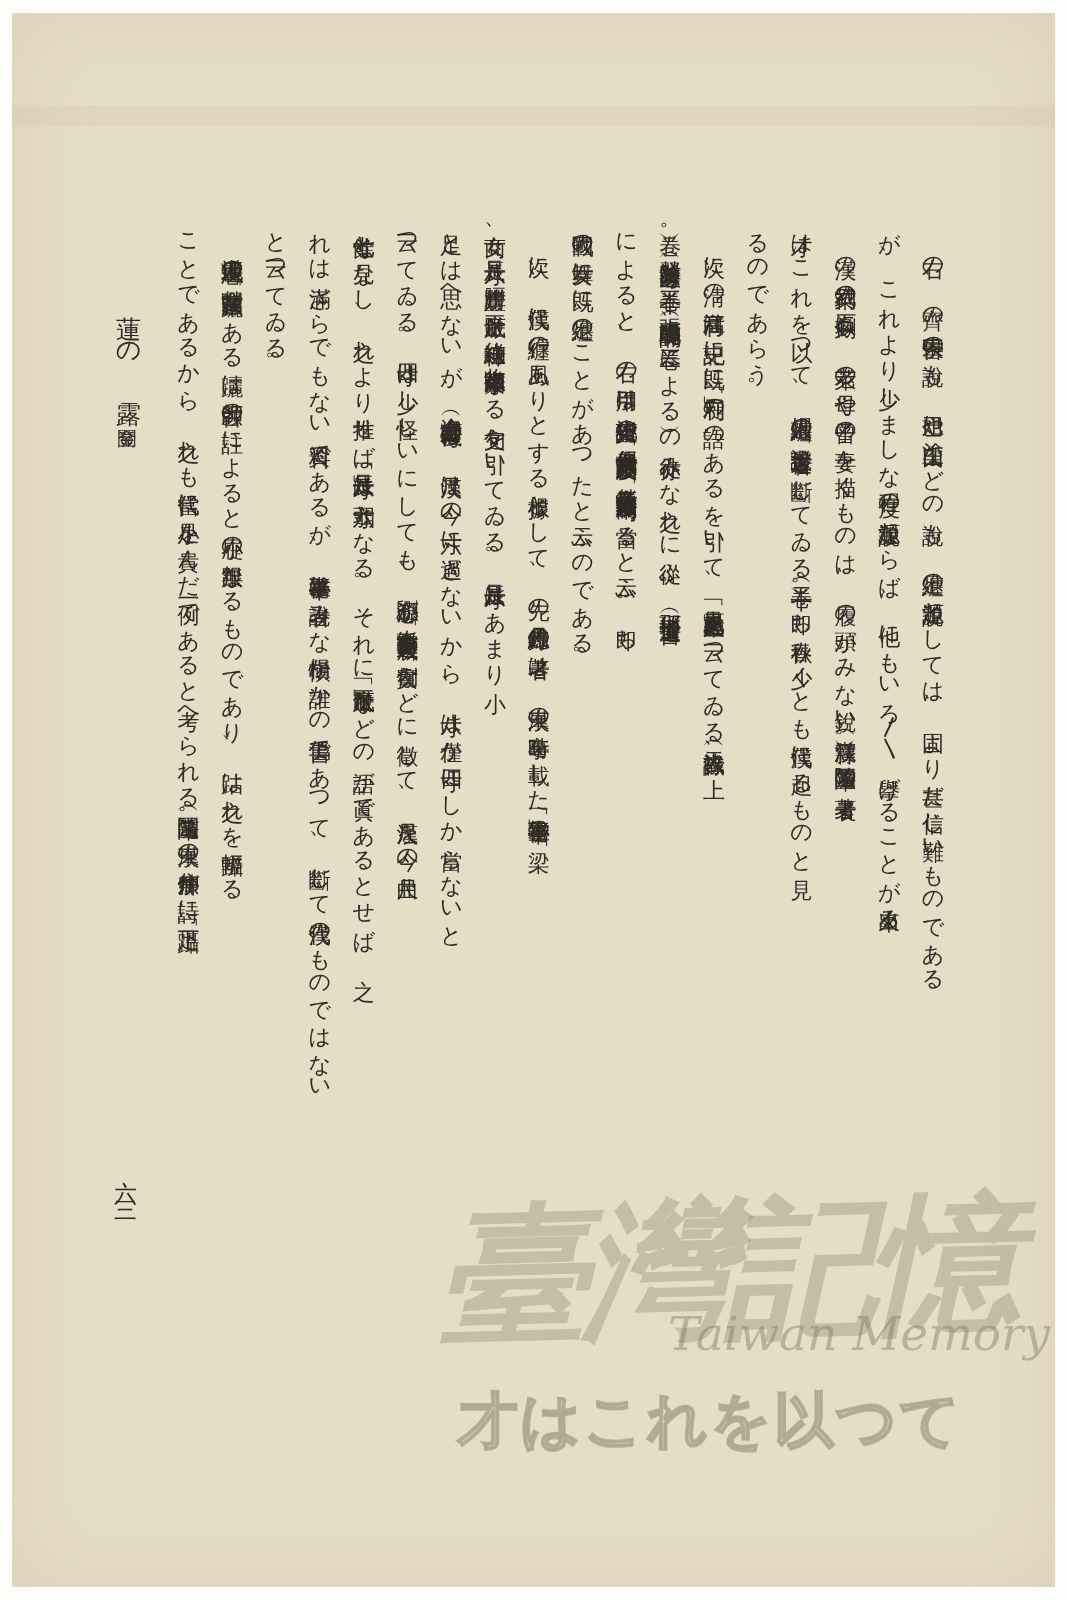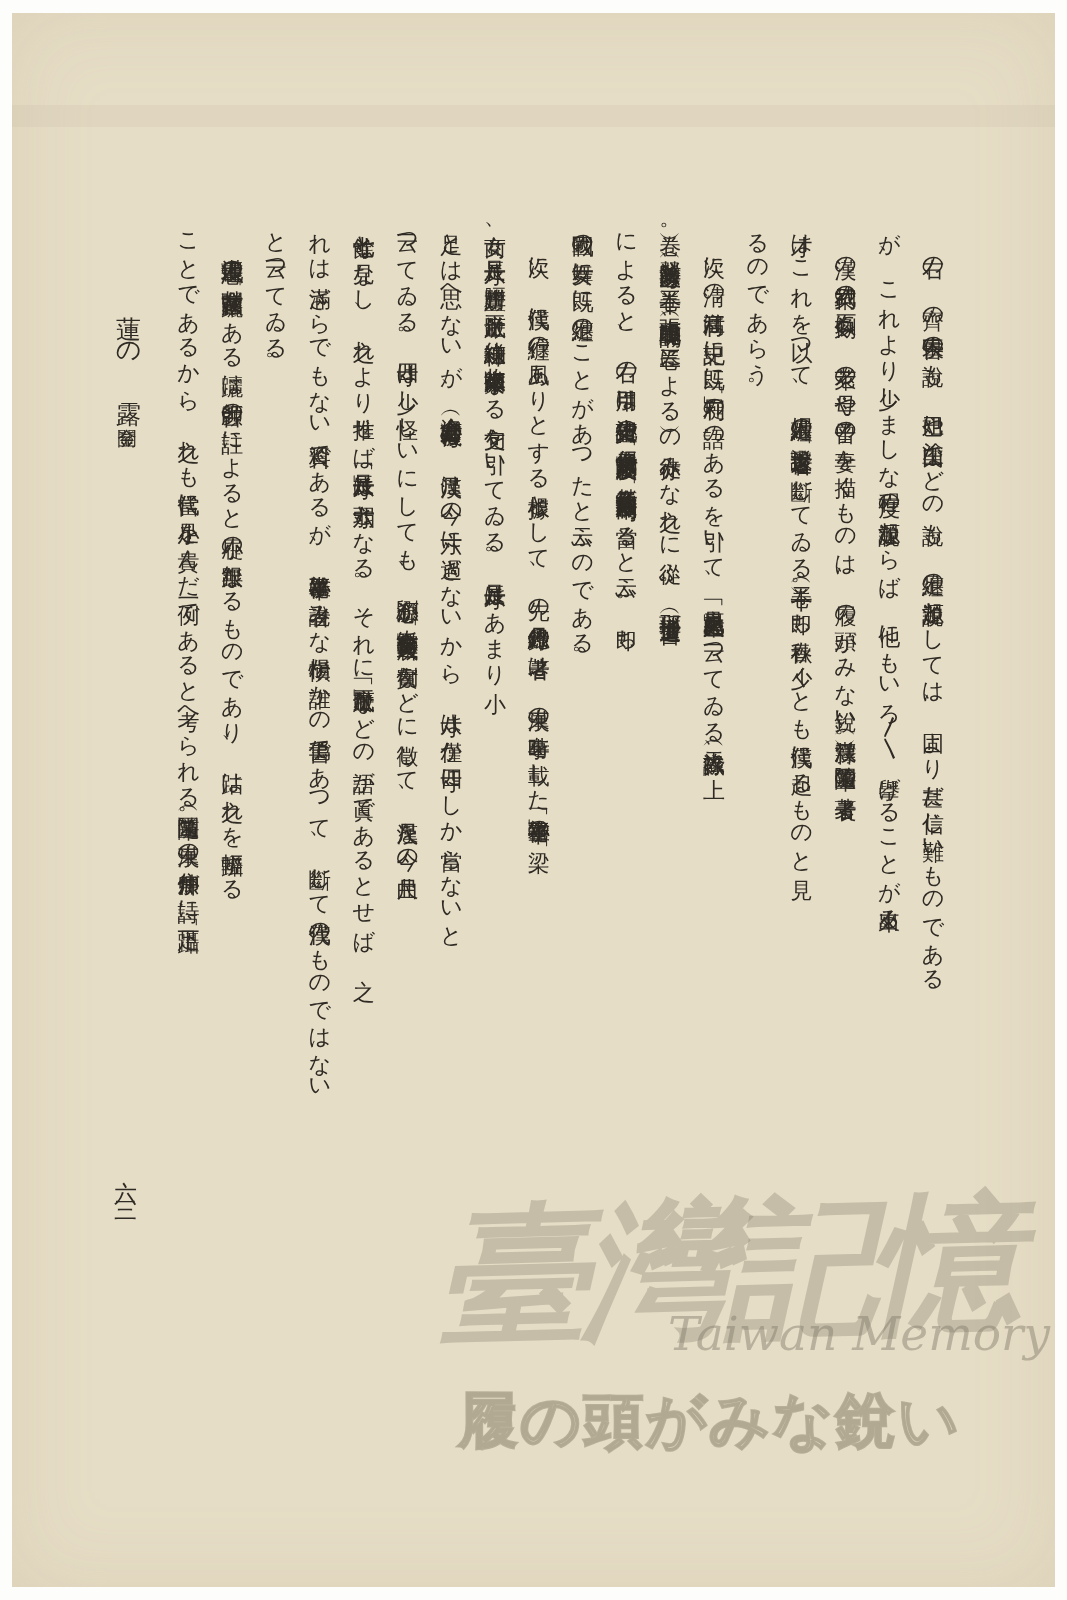"履の頭がみな銳い" div.wm-sub { text: 履の頭がみな銳い -> 才はこれを以つて }
